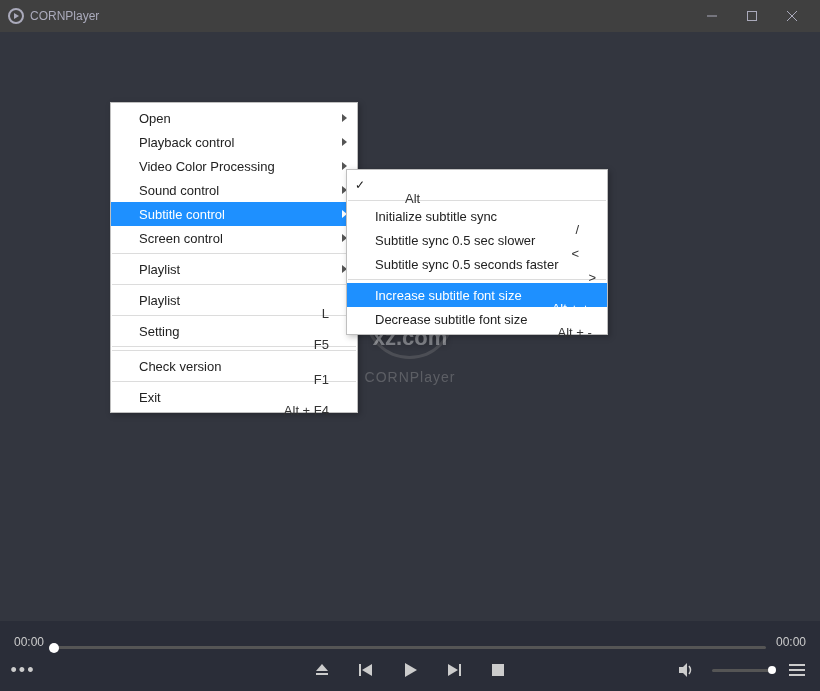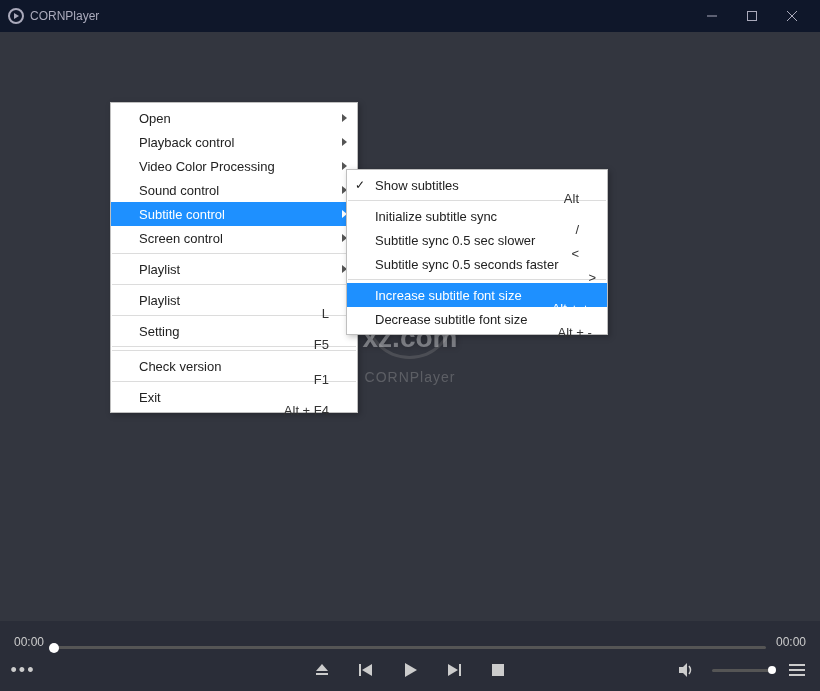"CORNPlayer" .window { background: #0f172a -> #404040 }
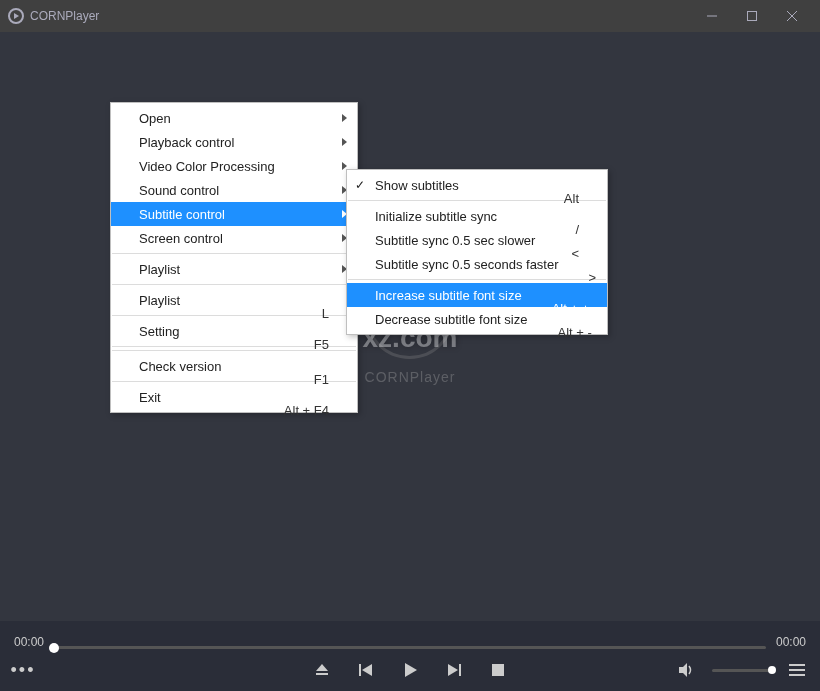"Show subtitles" span.label { html: <span>Show subtitles</span> -> none }
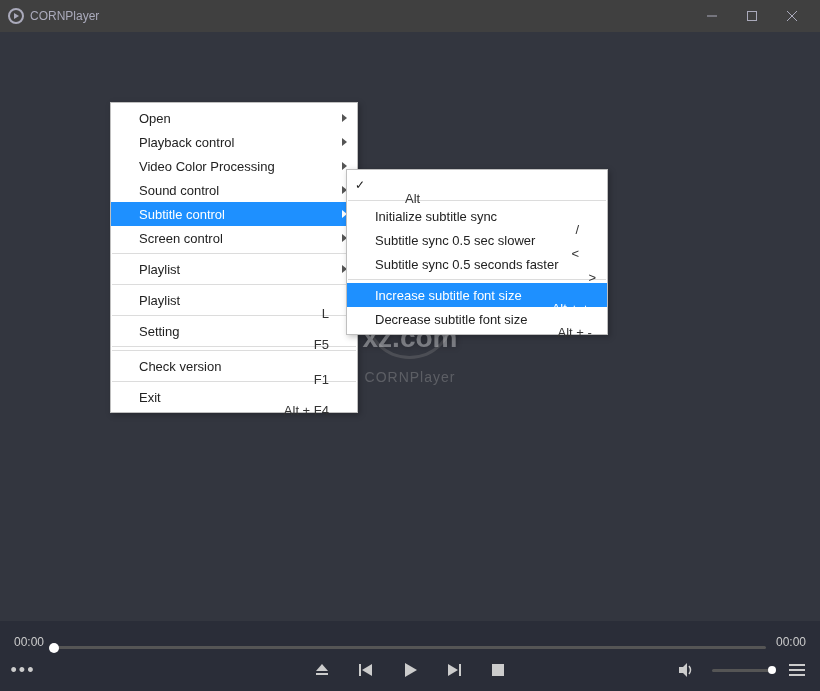"xz.com" .watermark { font-size: 28px -> 22px }
